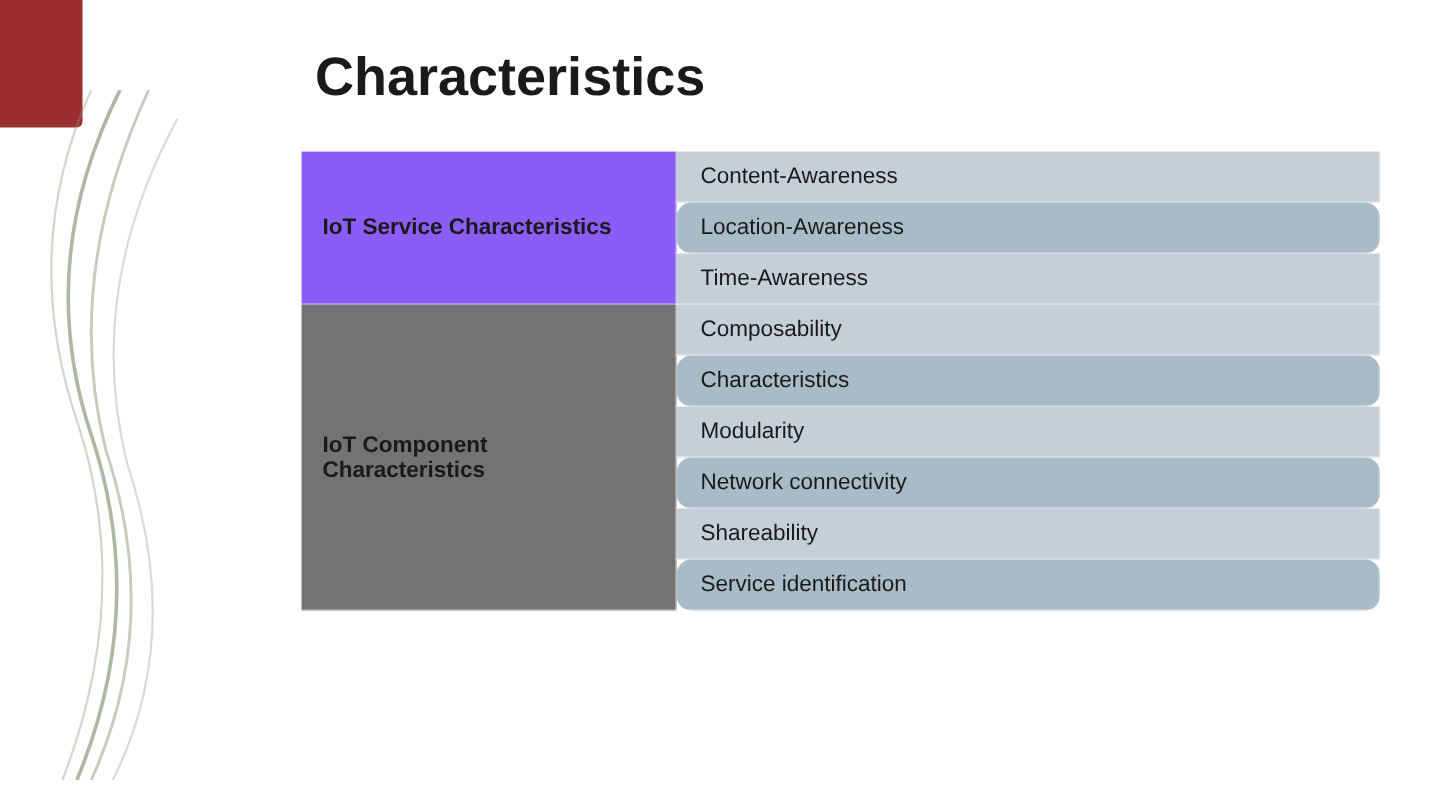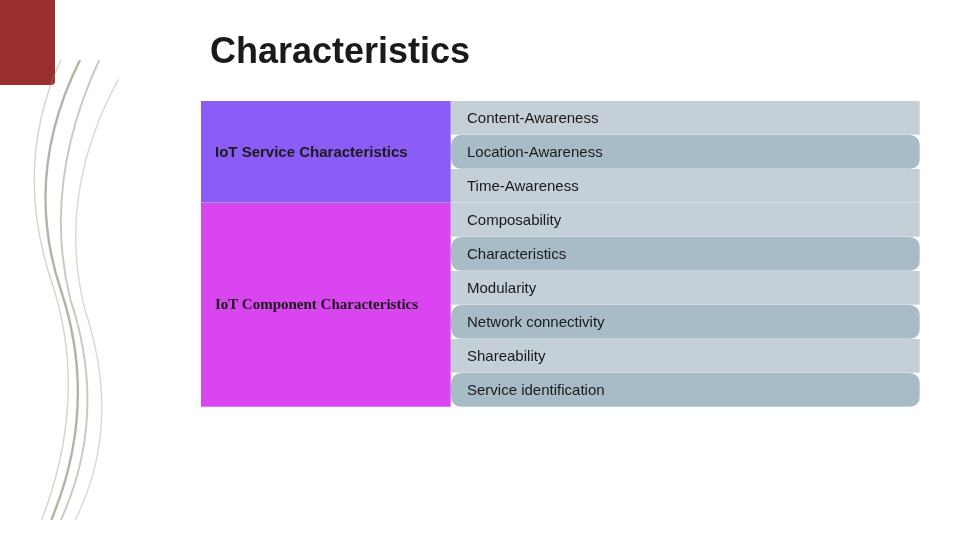"IoT Component Characteristics" .cat-component { background: #d946ef -> #737373; font-family: Liberation Serif, serif -> none }
